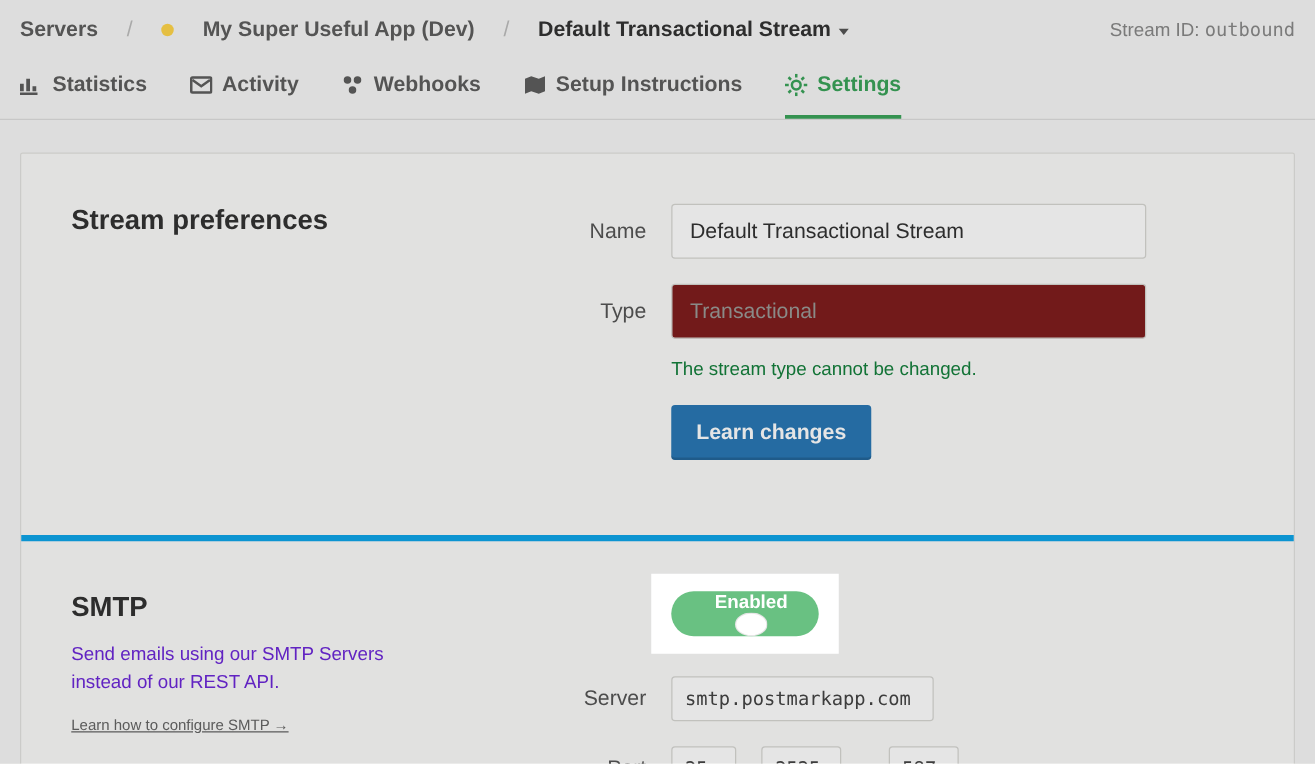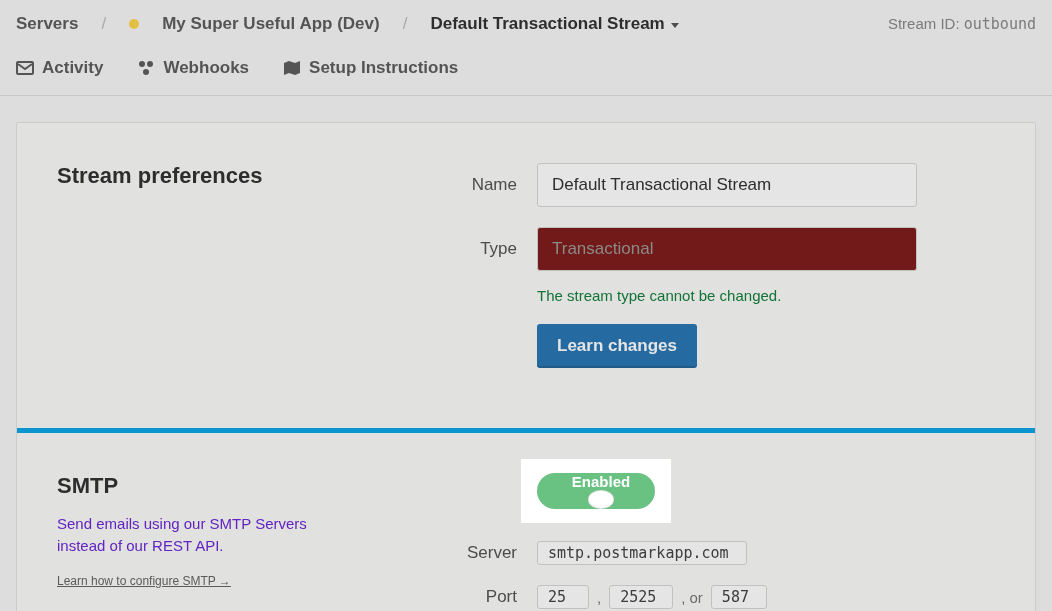"Statistics" div.tab { html: none -> <div> <svg> <rect></rect> <rect></rect> <rect></rect> <rect></rect> </svg> <span>Statistics</span> </div> }
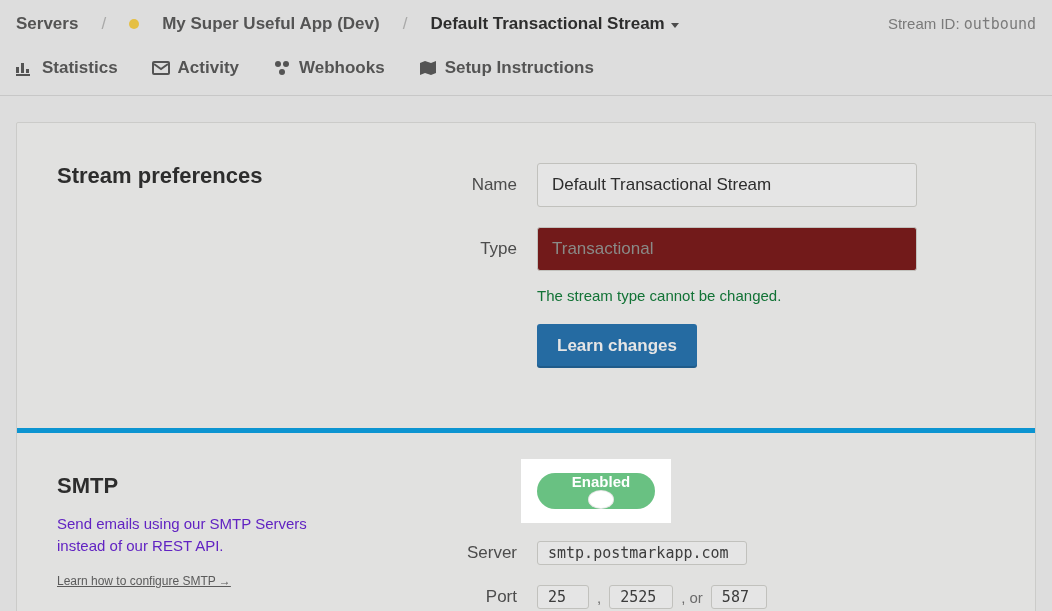"Settings" div.tab { html: none -> <div> <svg> <circle></circle> <g> <line></line> <line></line> <line></line> <line></line> <line></line> <line></line> <line></line> <line></line> </g> </svg> <span>Settings</span> </div> }
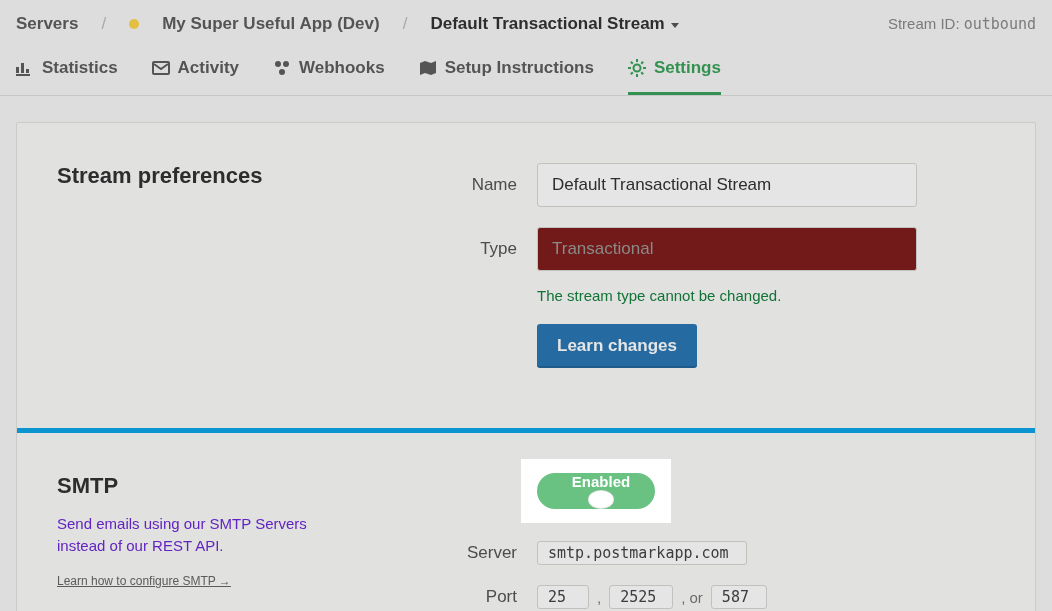"smtp.postmarkapp.com" .code-input { height: 24px -> 36px }
